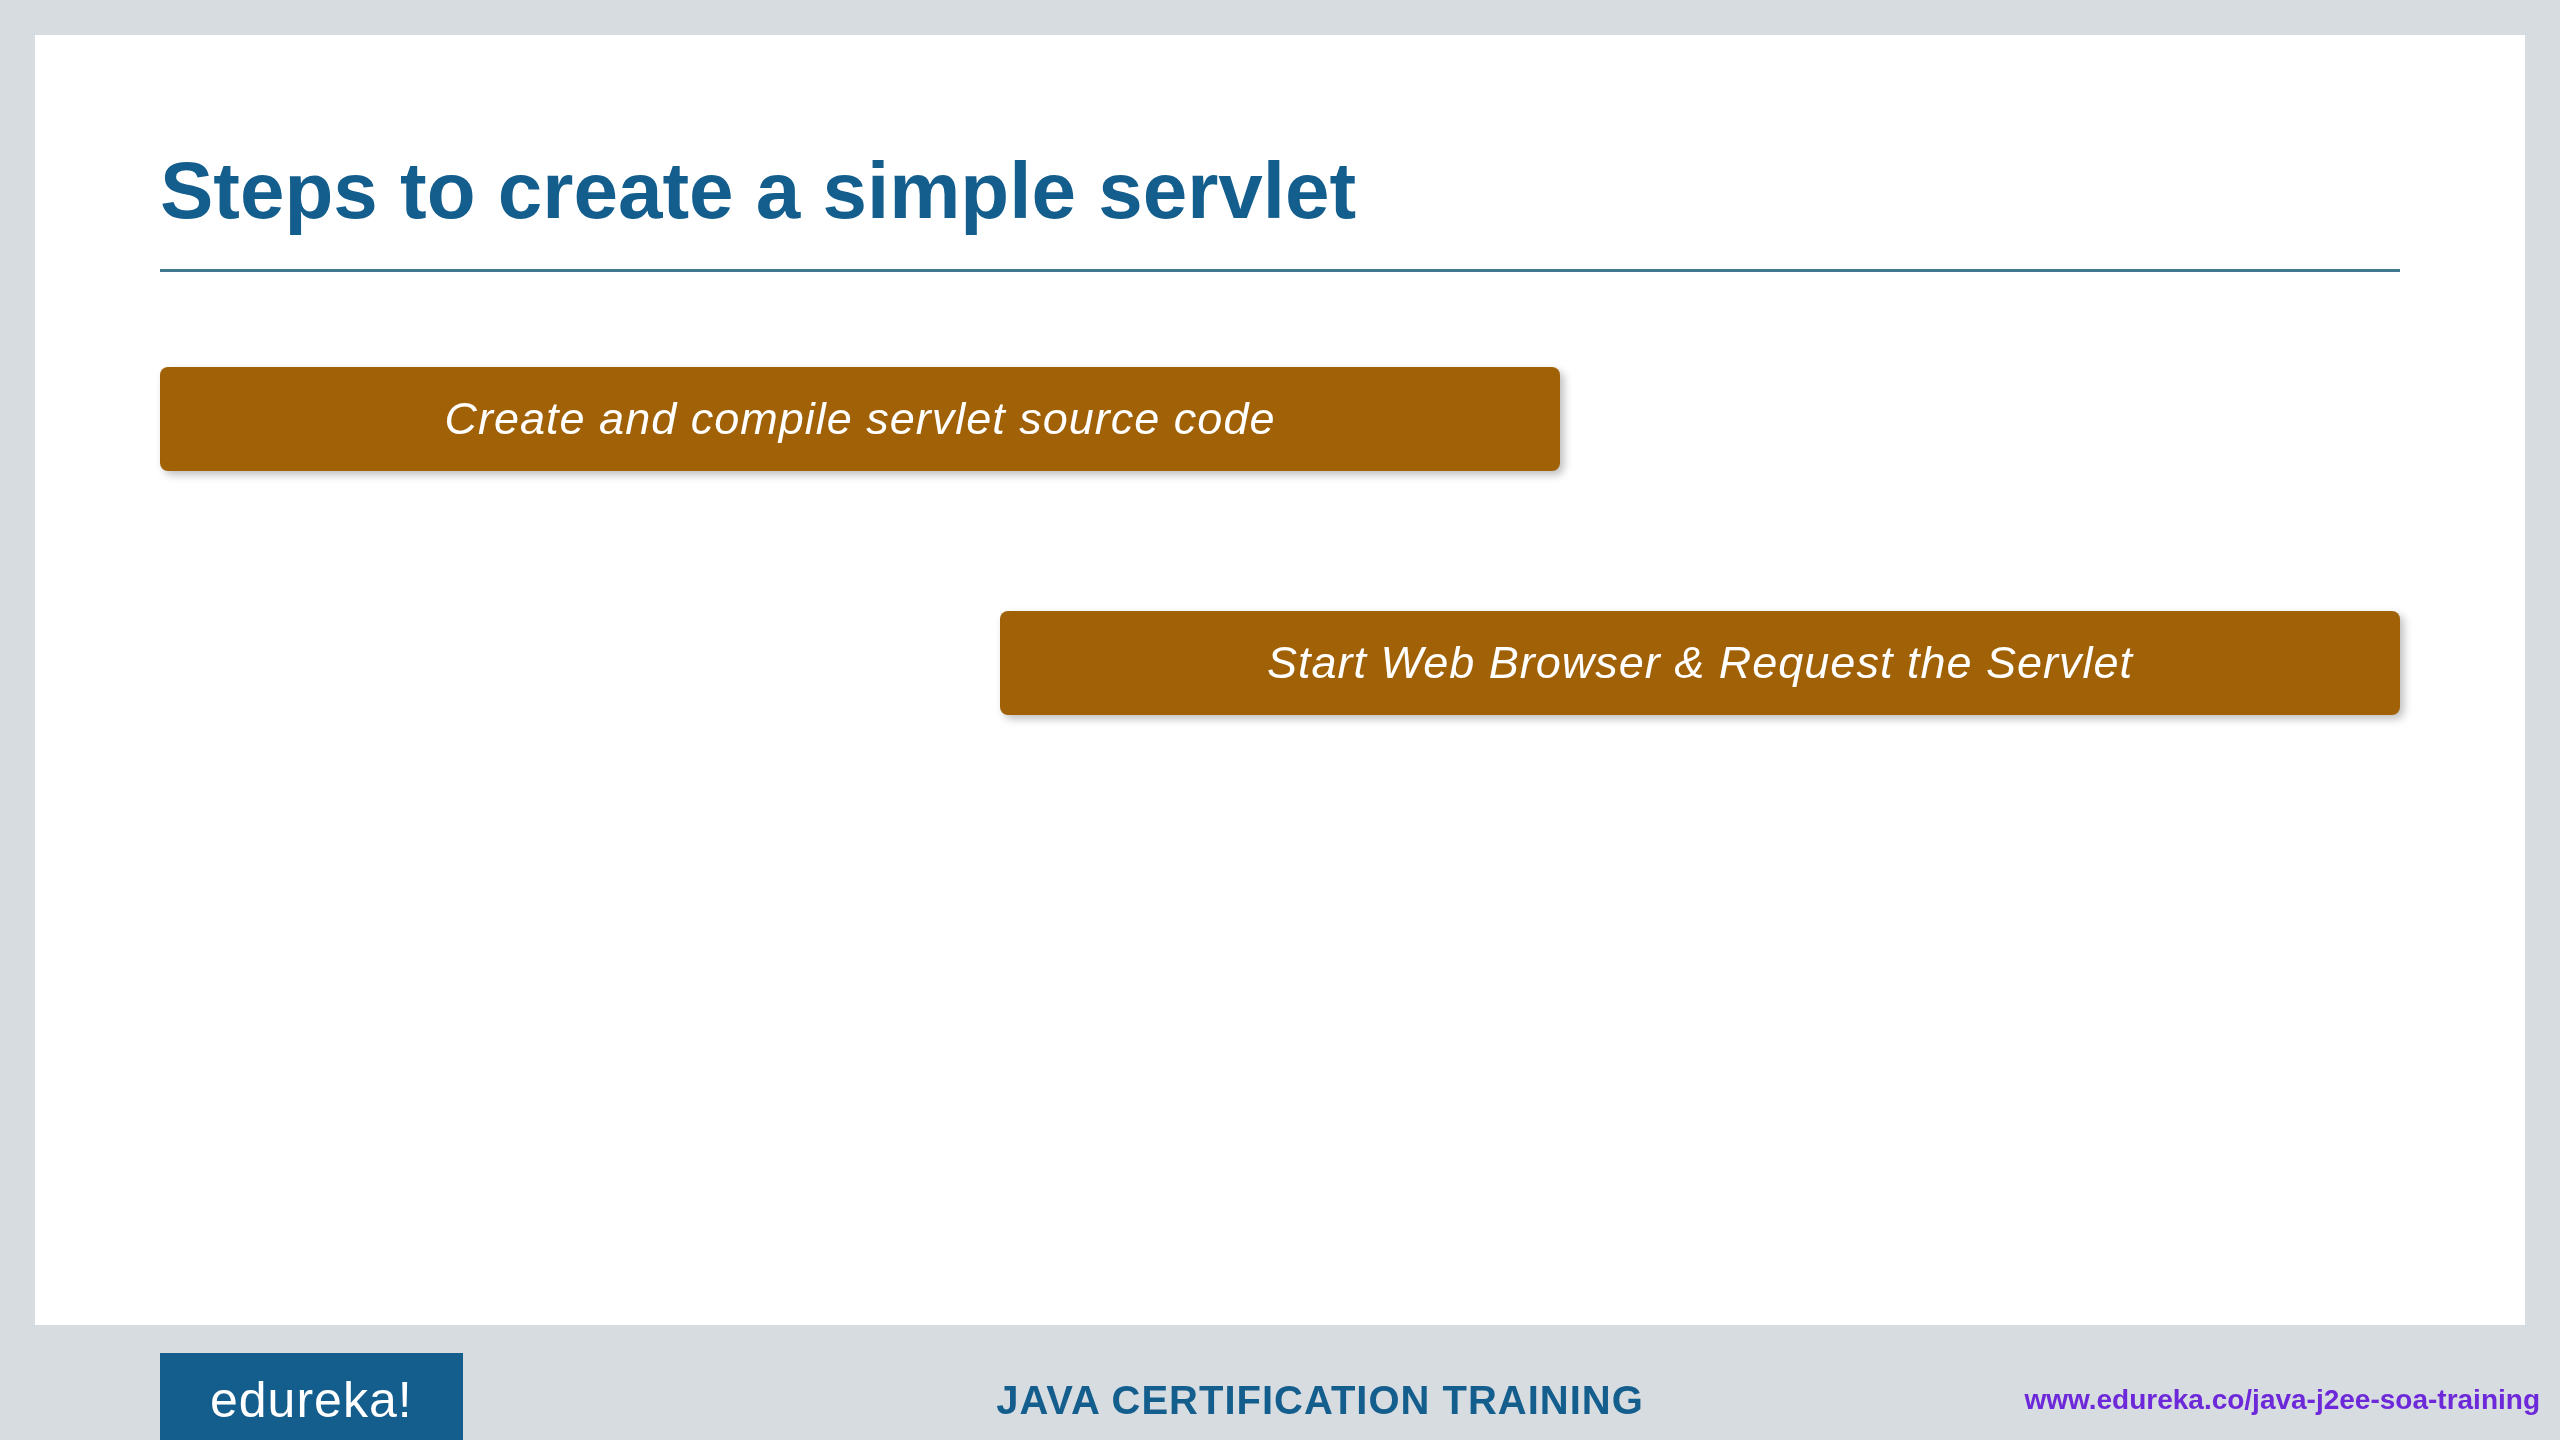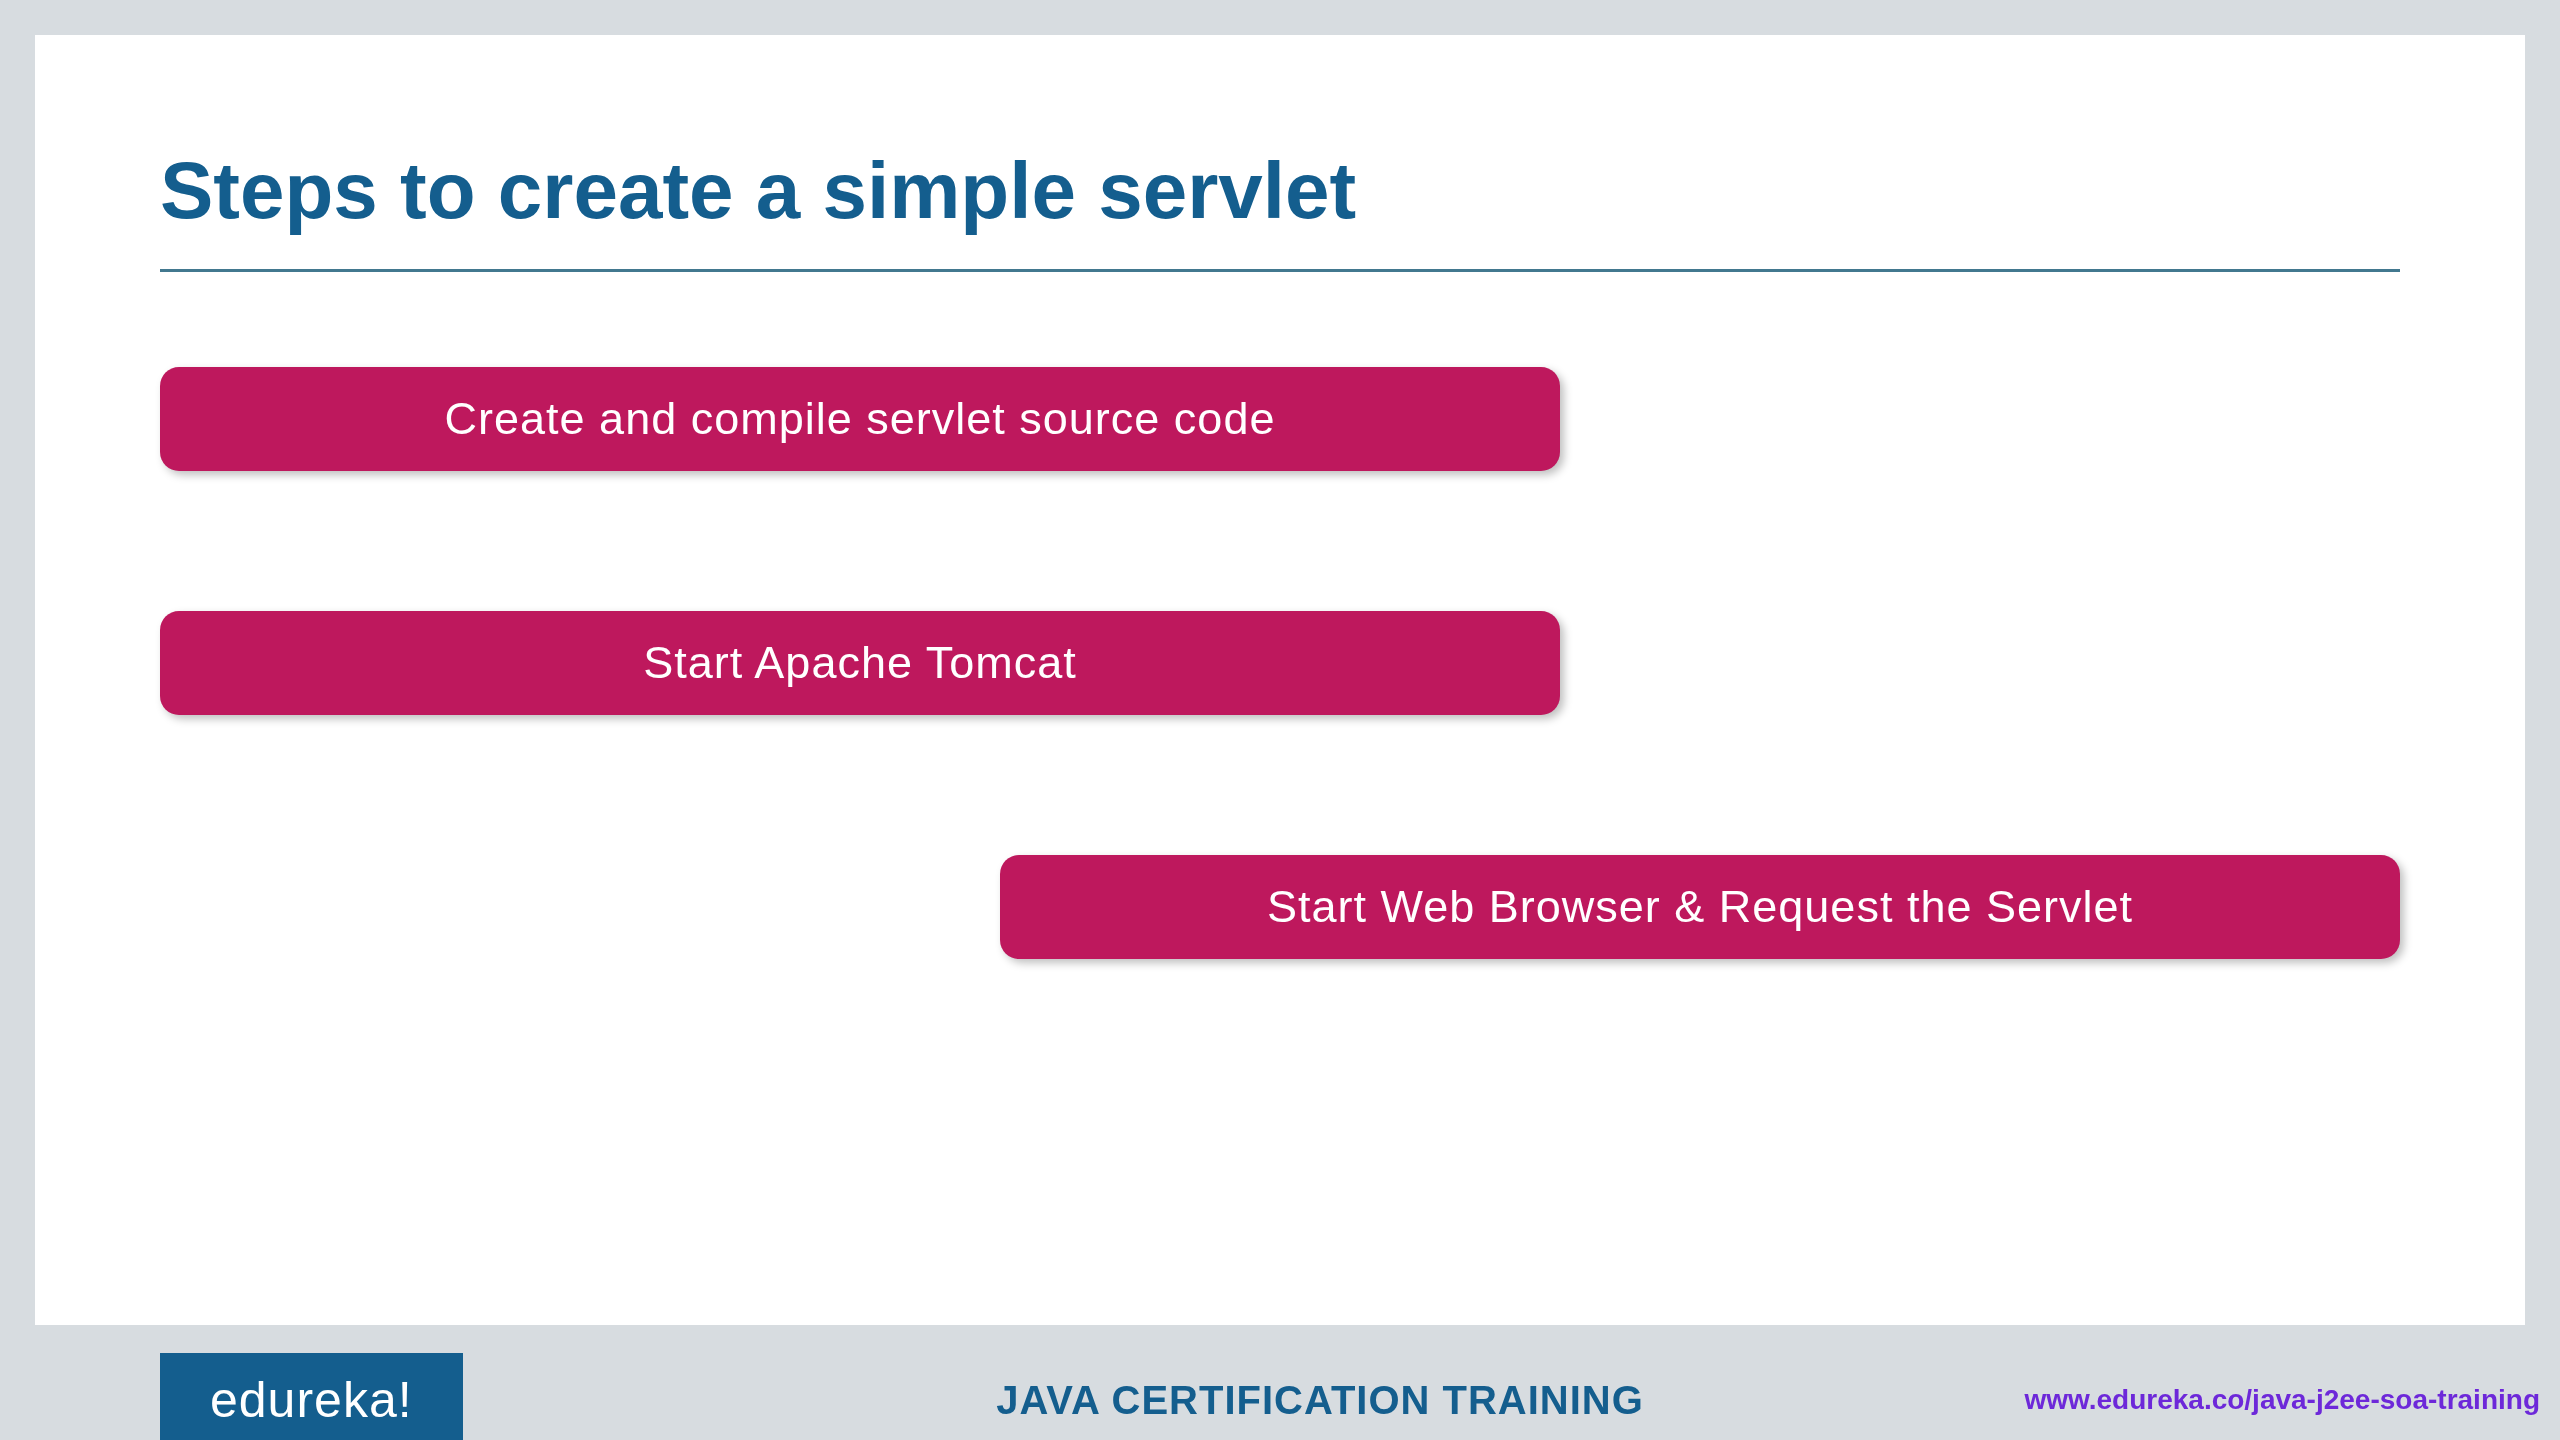"Create and compile servlet source" .step { background: #be185d -> #a16207; border-radius: 19px -> 8px; font-style: none -> italic }
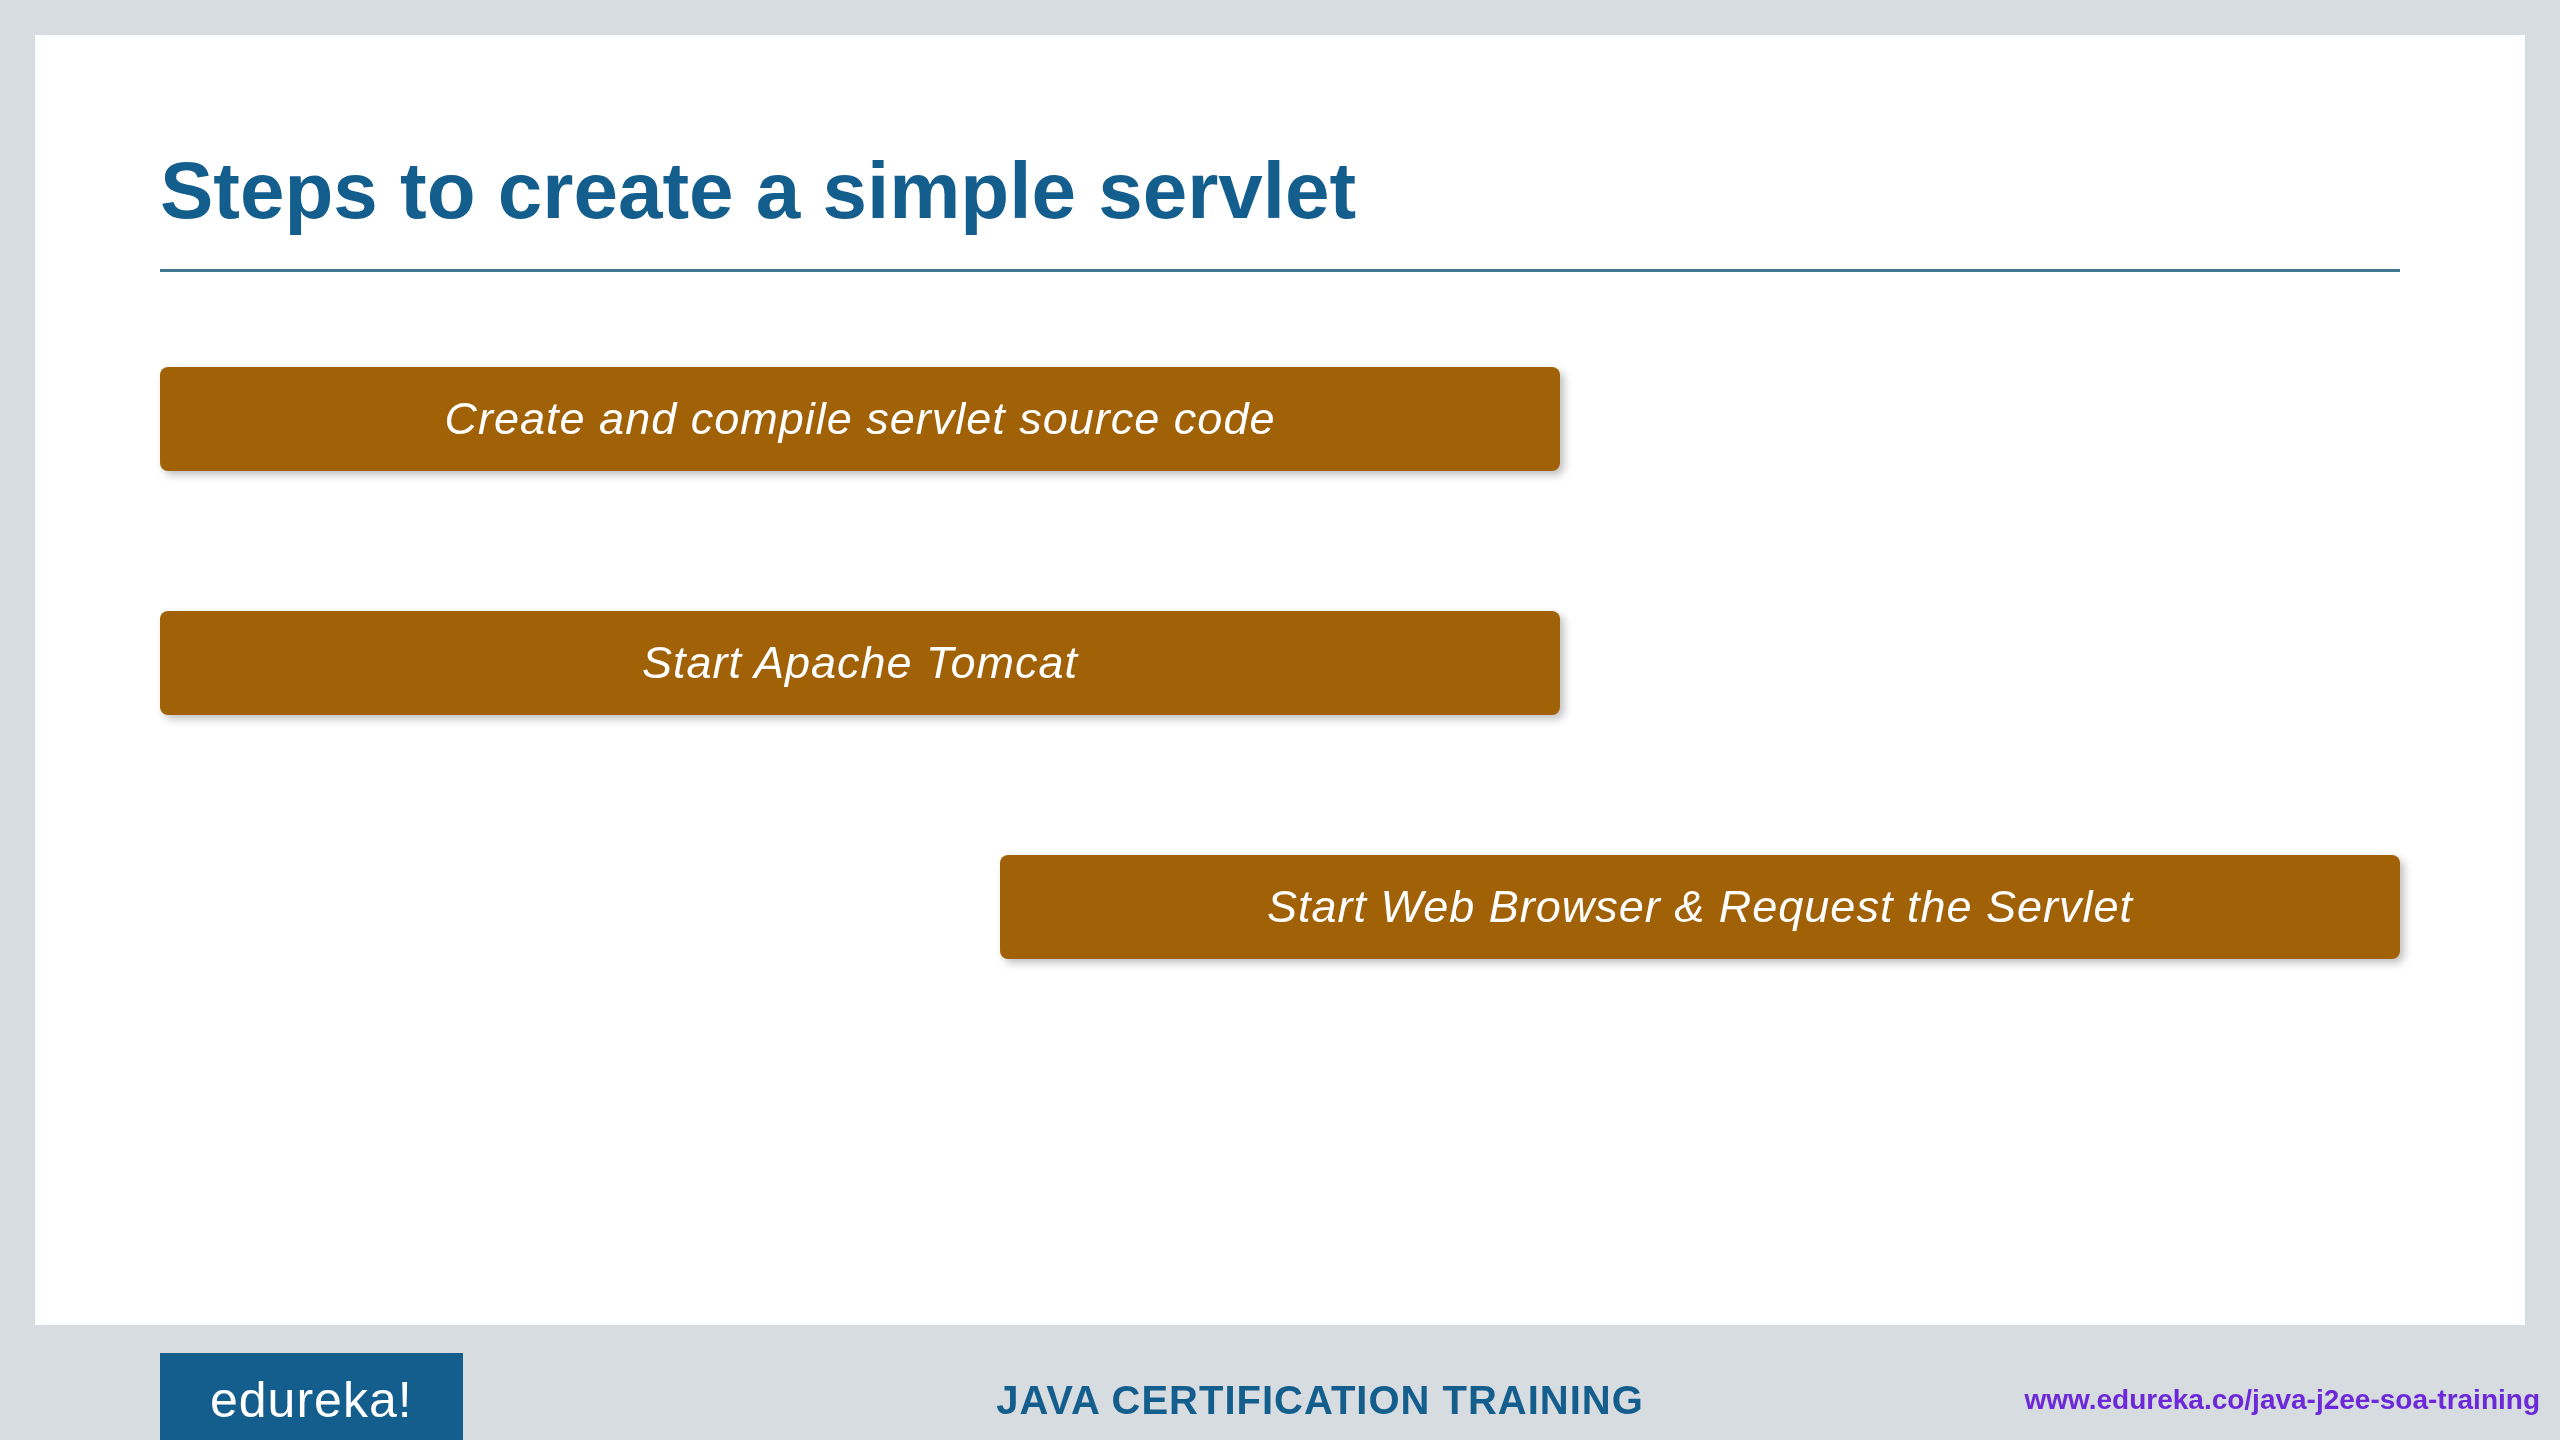"Start Apache Tomcat" div.row { html: <div> <div>Start Apache Tomcat</div> </div> -> none }
